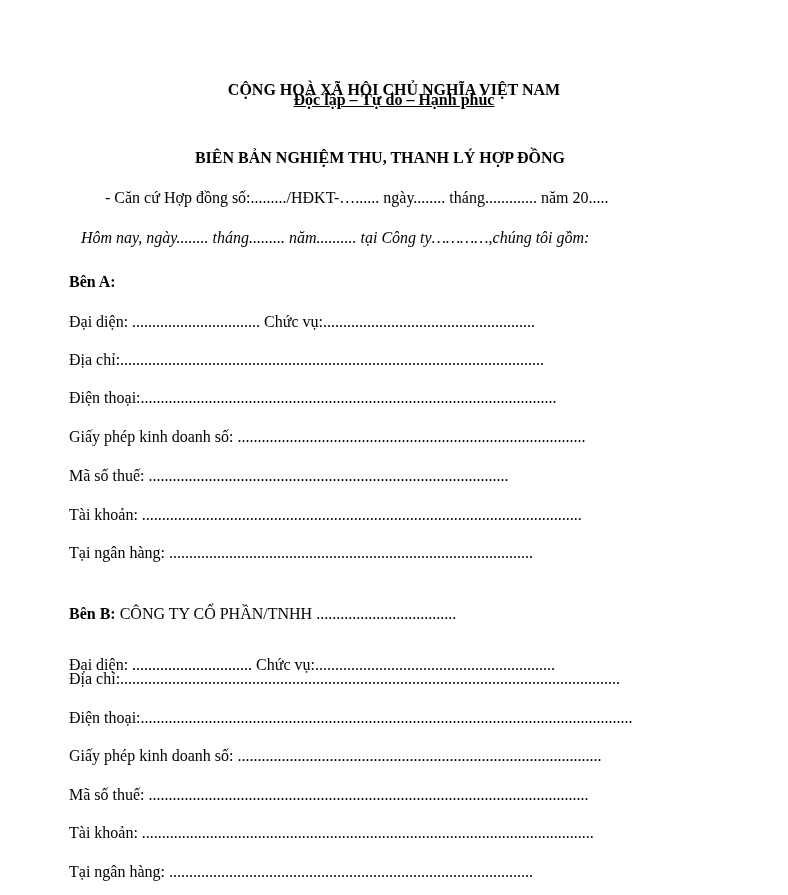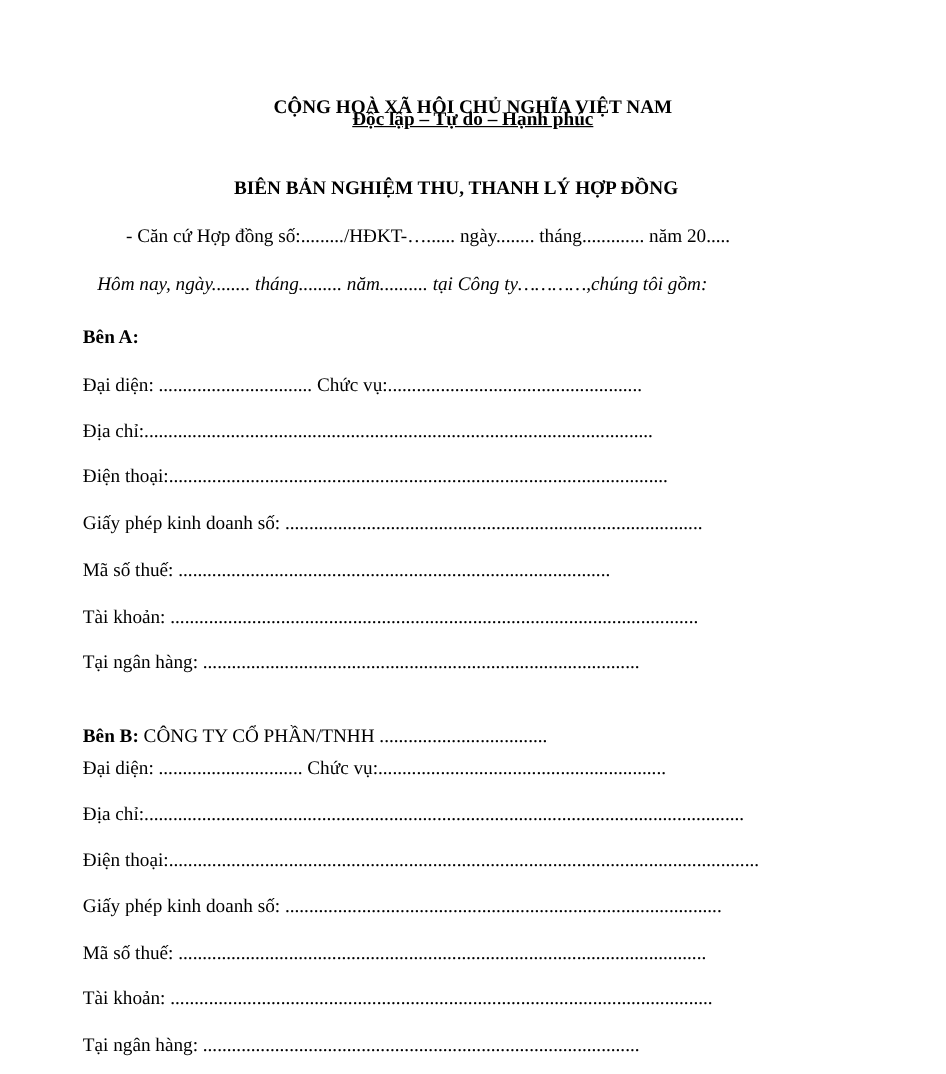"Đại diện: .............................." div.line { top: 631px -> 655px }
